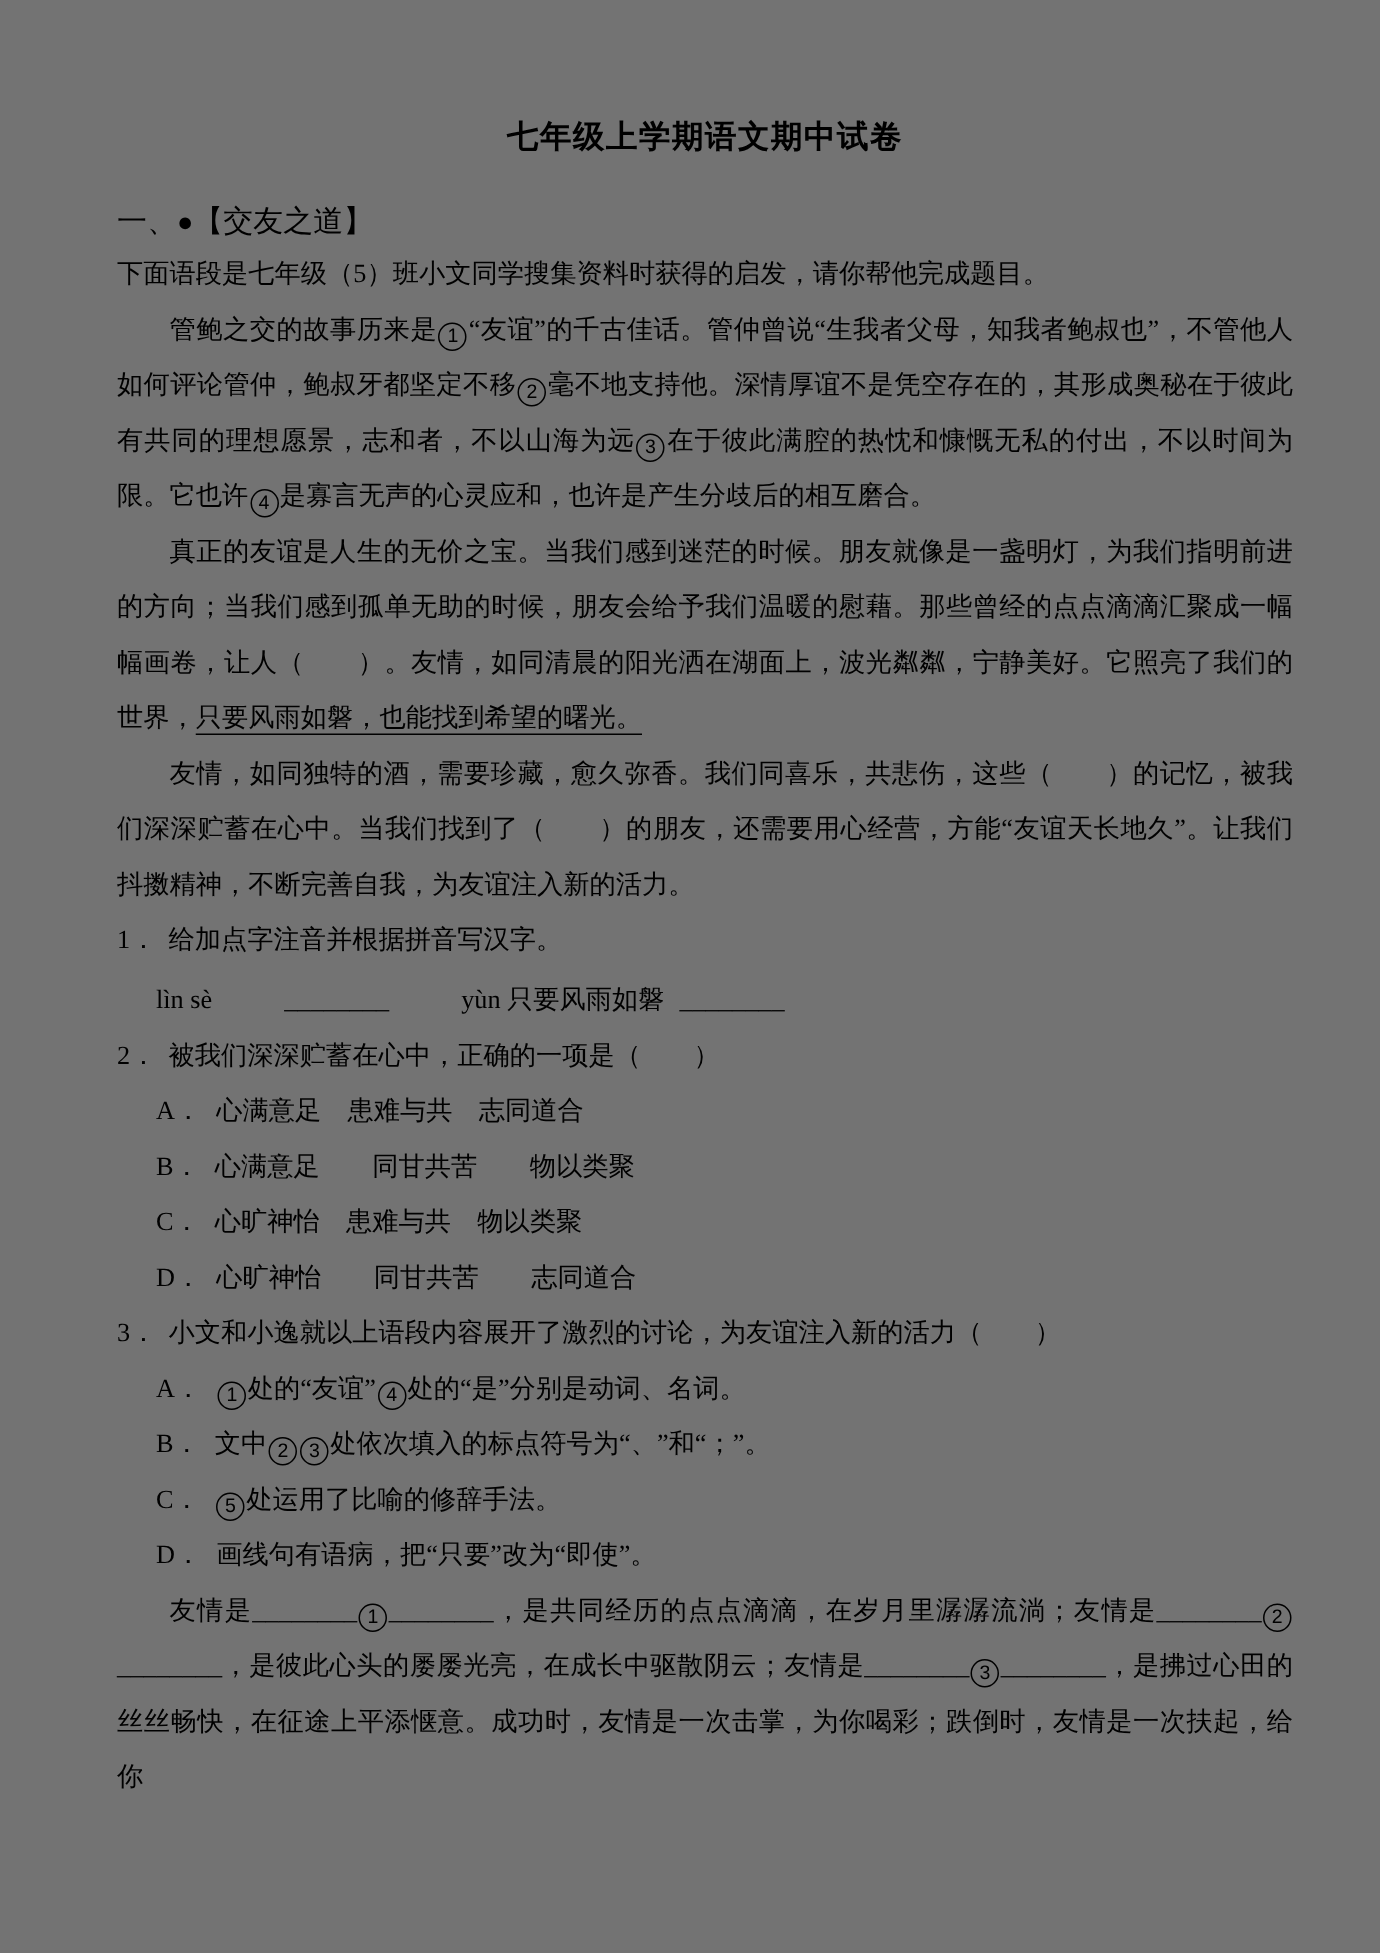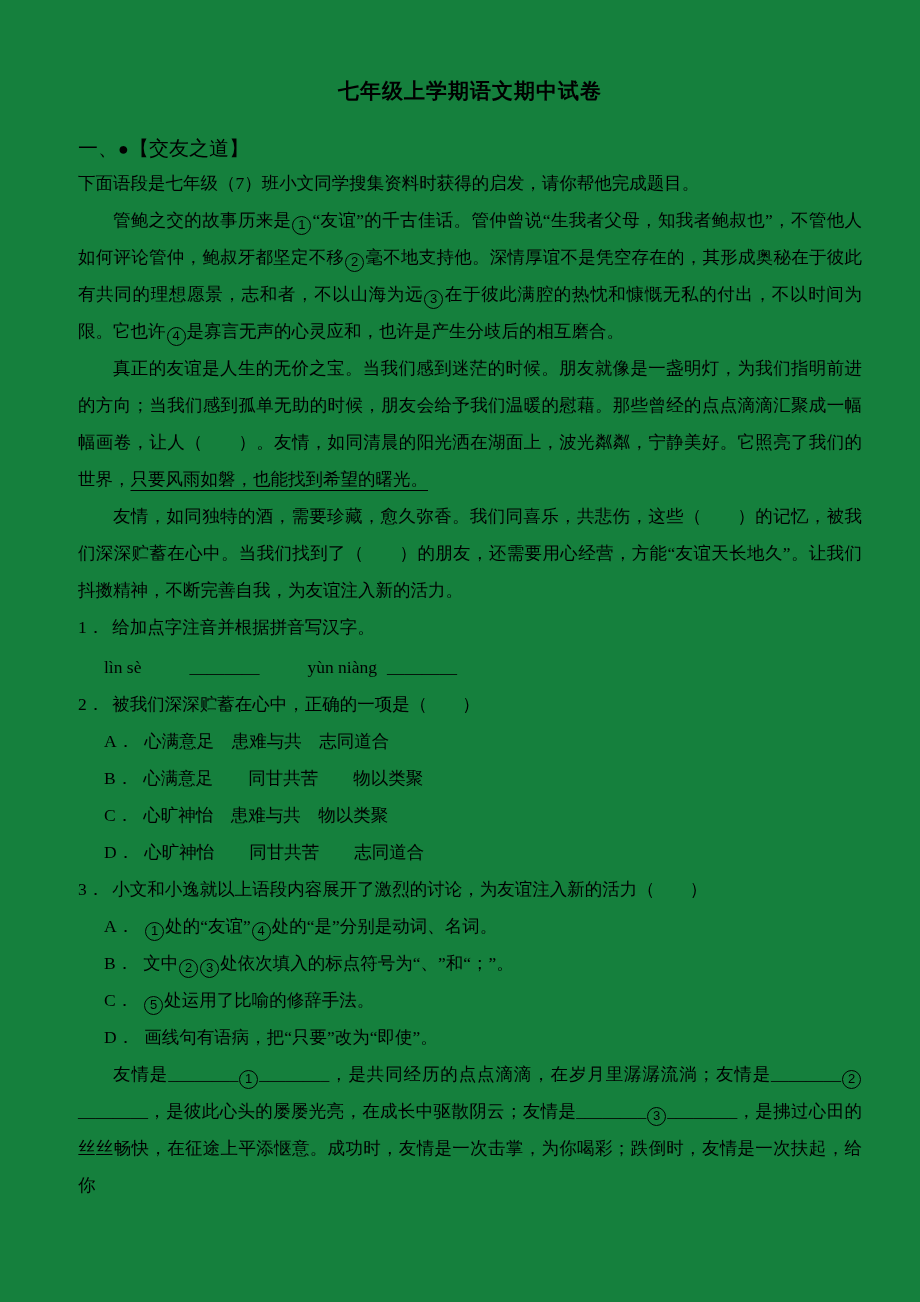"七年级上学期语文期中试卷" .page { background: #15803d -> #737373 }
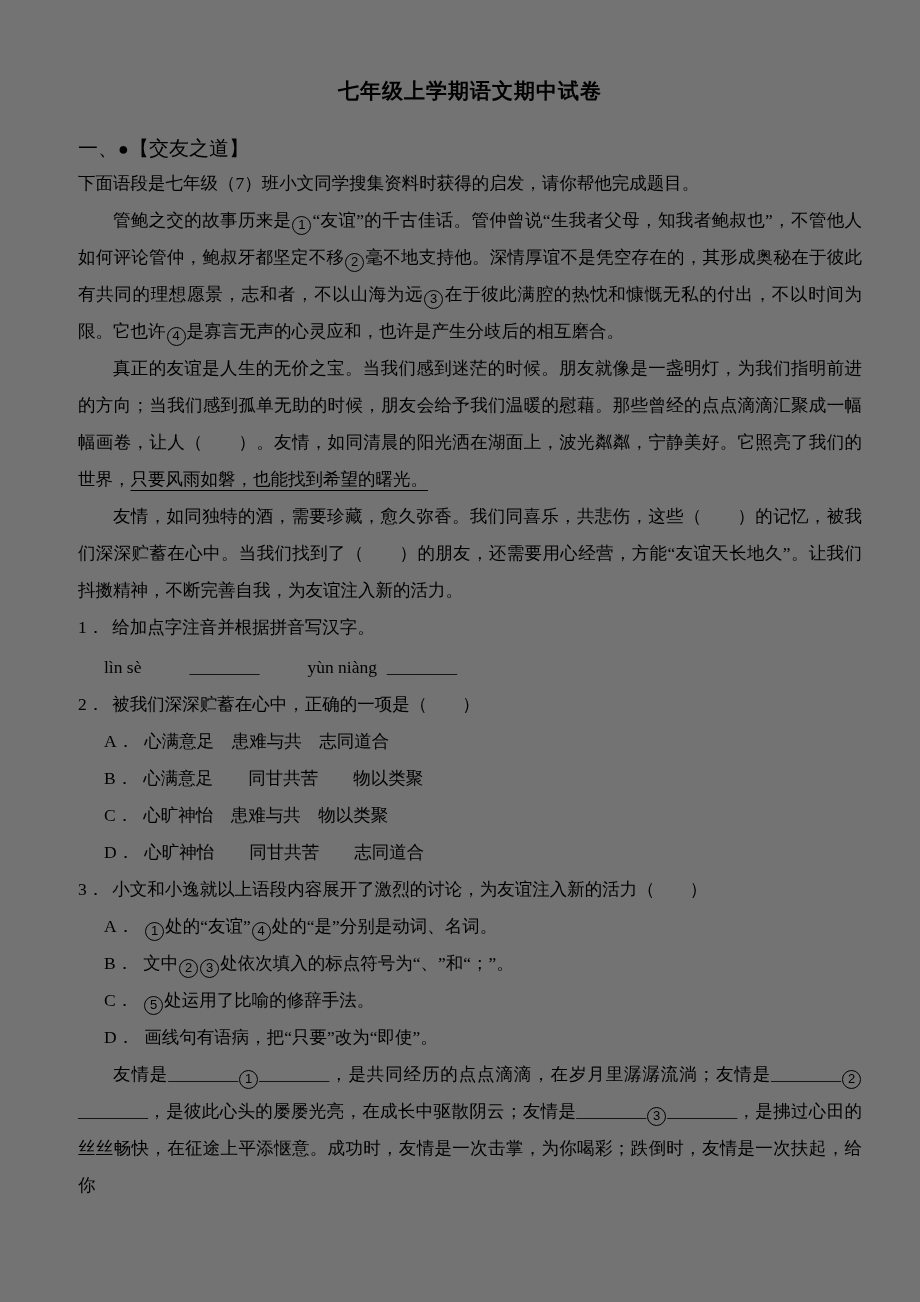"下面语段是七年级（7）班小文同学搜集资料时获得的启发，请你帮他完成题目。" p { text: 7 -> 5 }
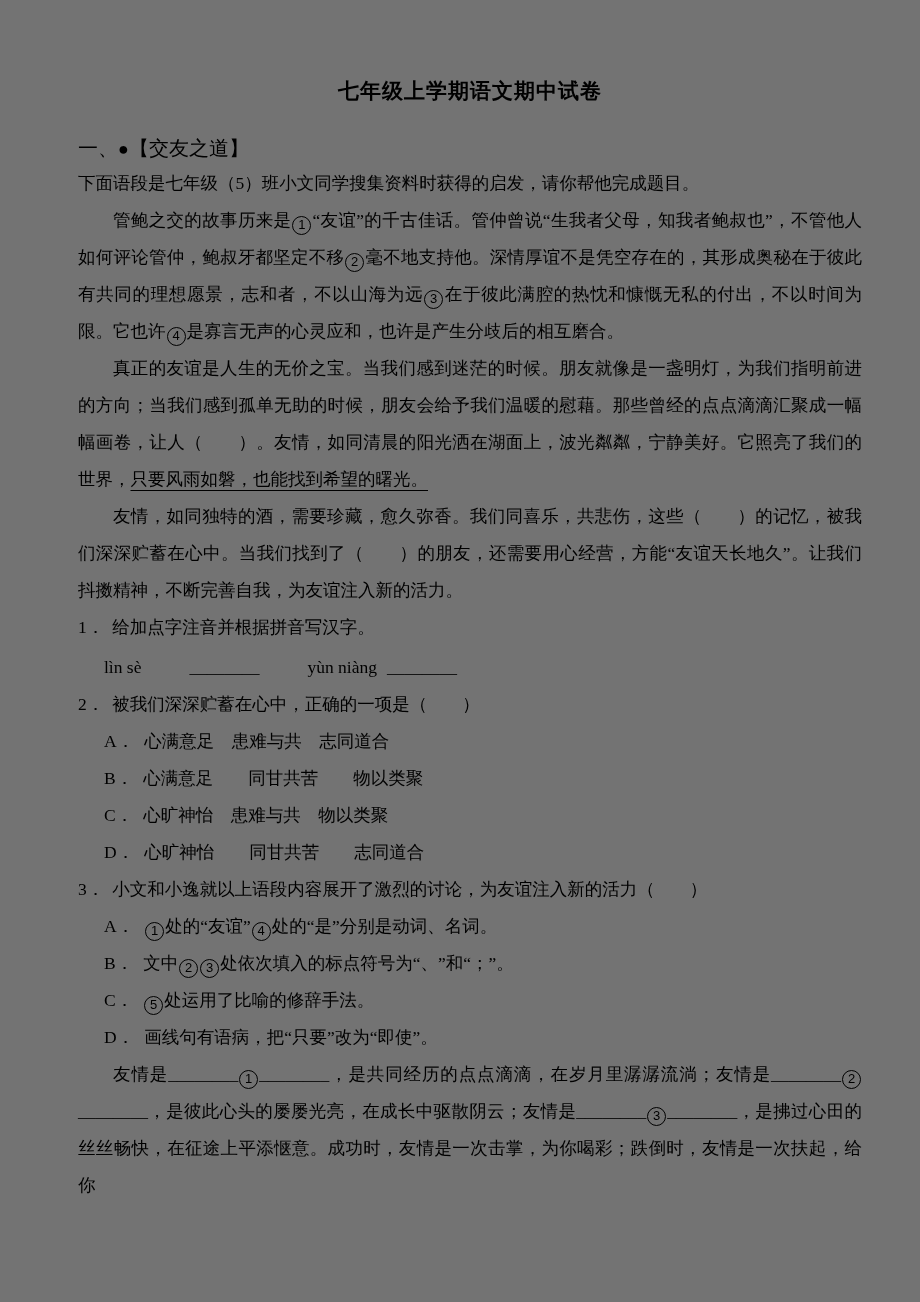"yùn niàng" span.gap-l { text: niàng -> 只要风雨如磐 }
